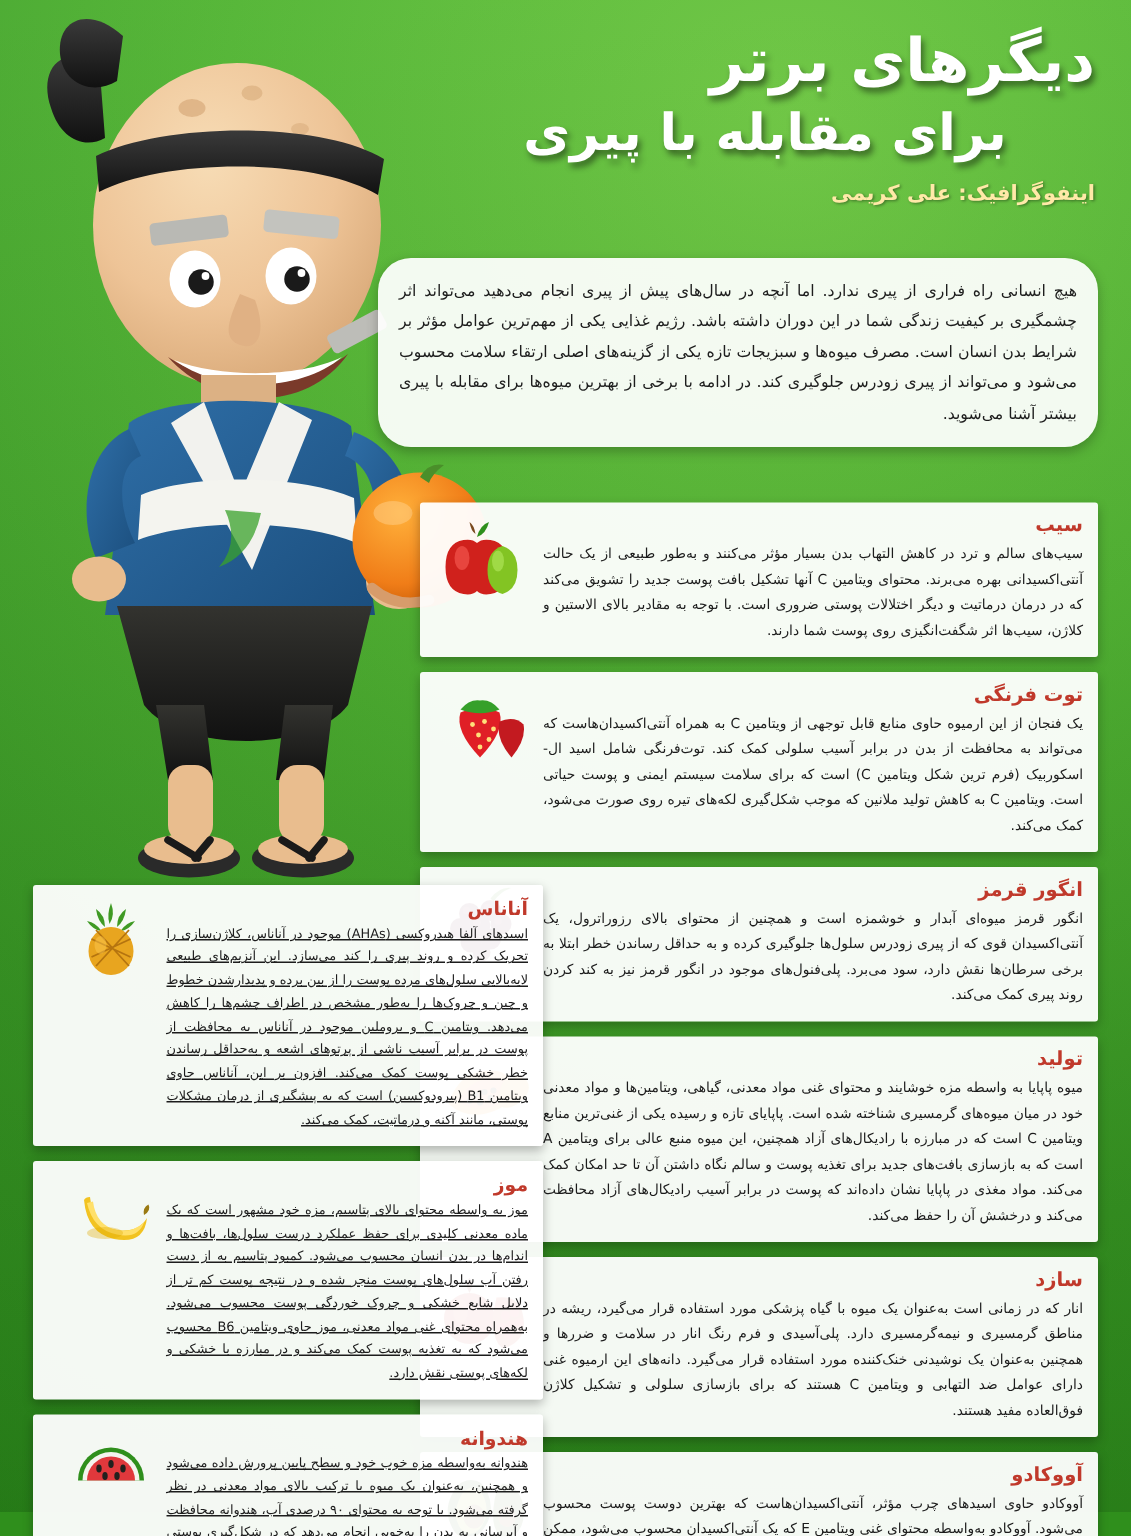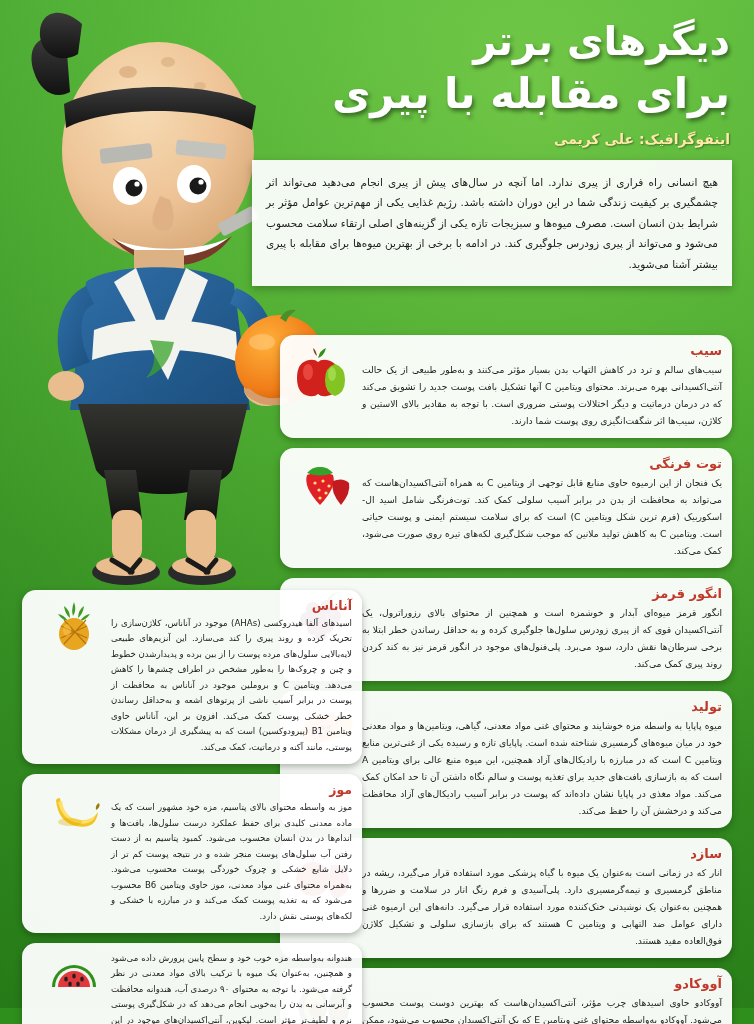"برای مقابله با پیری" .title .l2 { font-size: 42px -> 34px; text-align: none -> center }
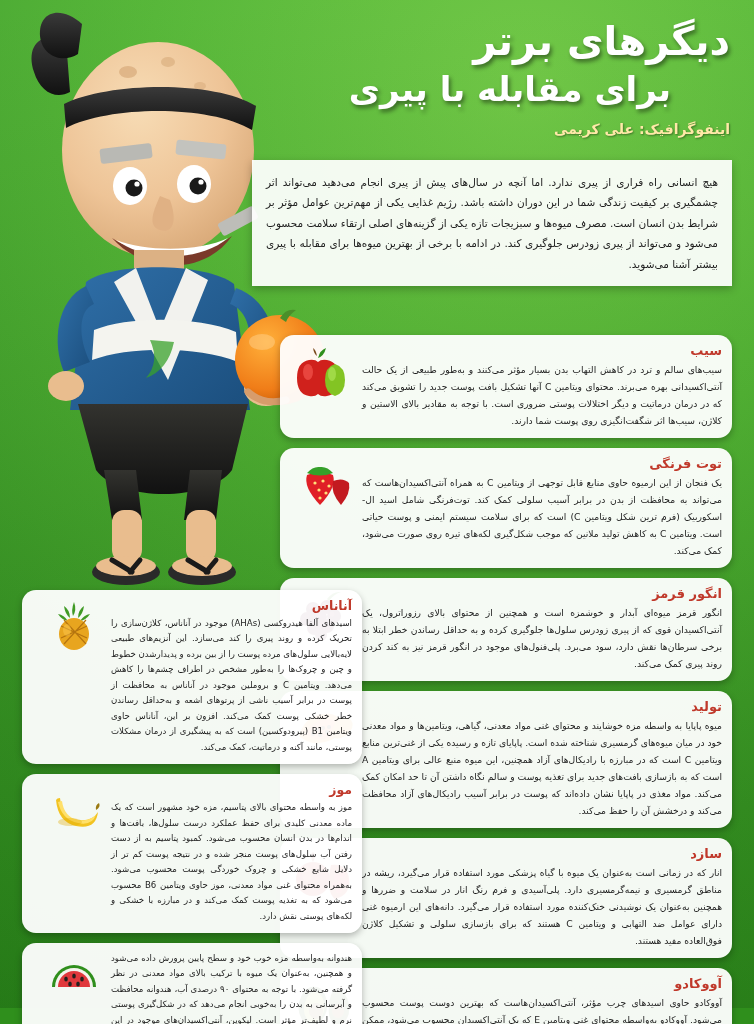"هیچ انسانی راه فراری از" .intro { border-radius: 0 -> 22px; top: 160px -> 172px }
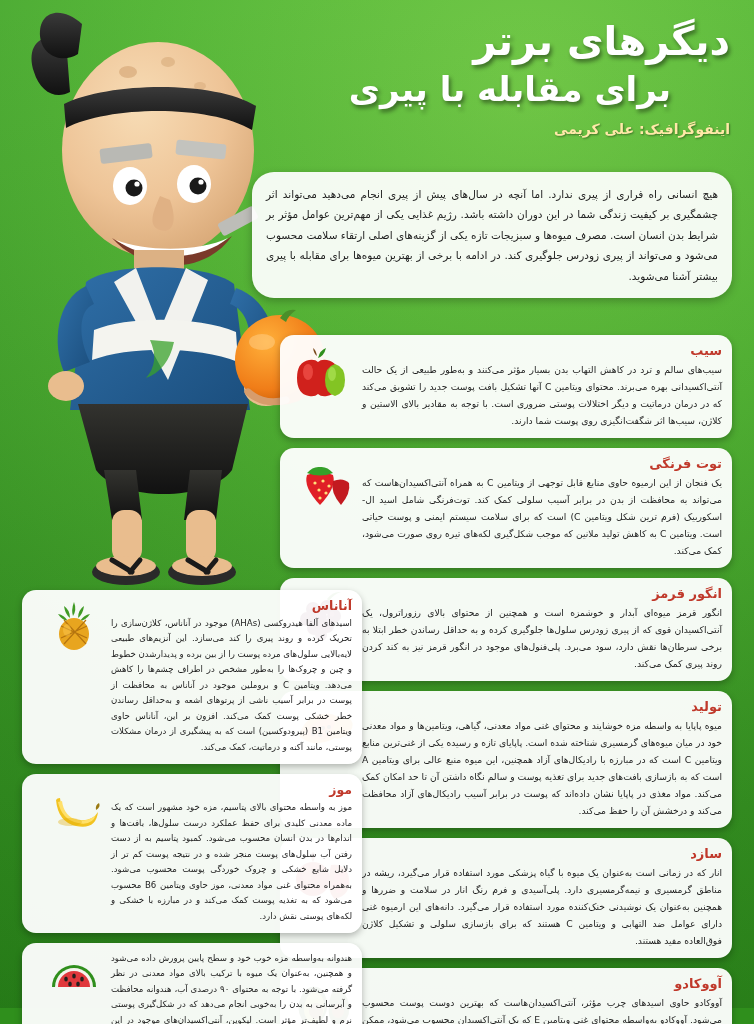"سیب" .card { border-radius: 14px -> 2px }
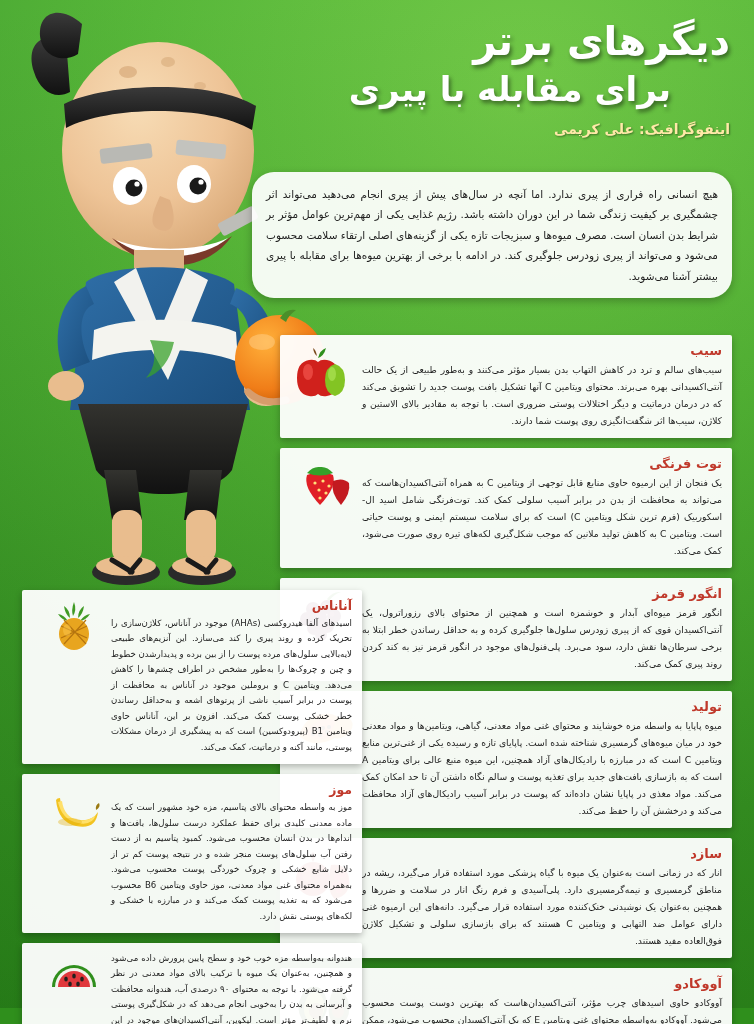"اسیدهای آلفا هیدروکسی (AHAs) موجود" .col-left .card p { text-decoration: none -> underline }
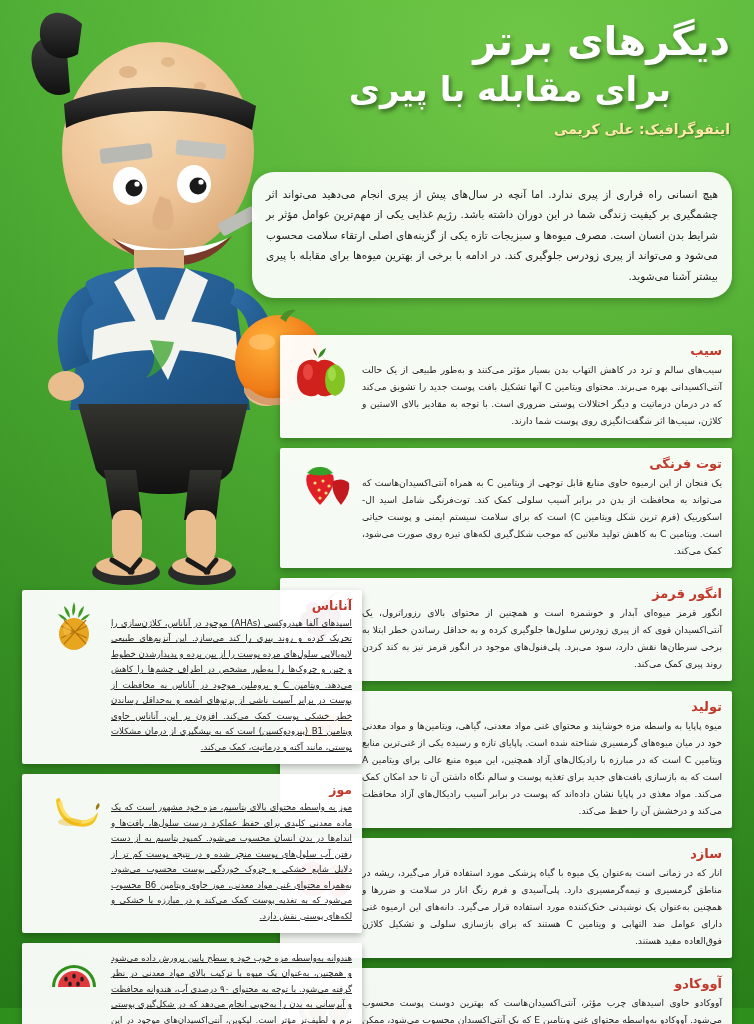"هندوانه" h3 { html: none -> <h3>هندوانه</h3> }
